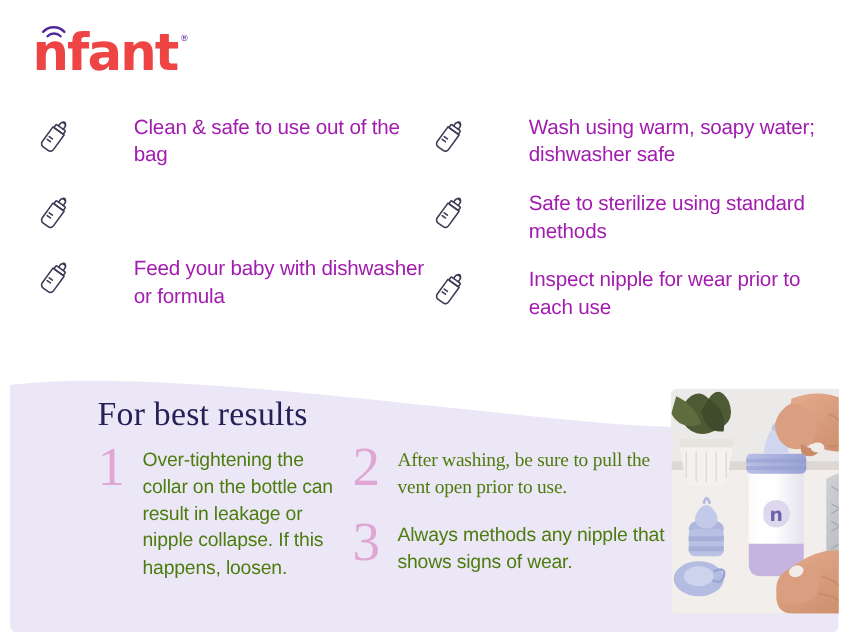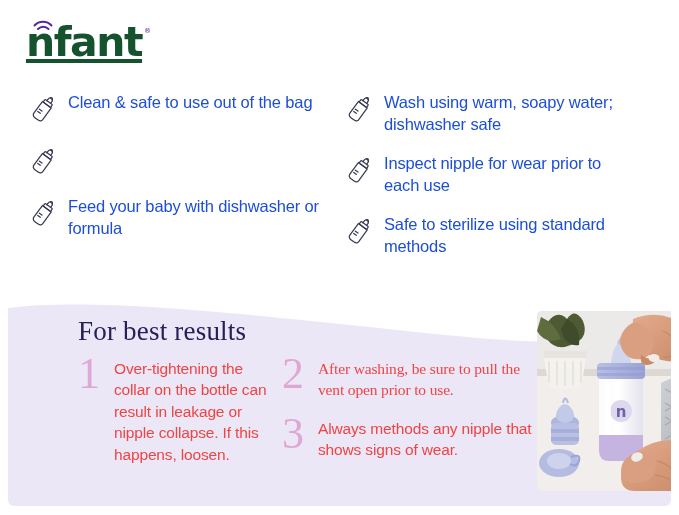"nfant" #logo-wordmark { color: #14532d -> #ef4444; text-decoration: underline -> none }
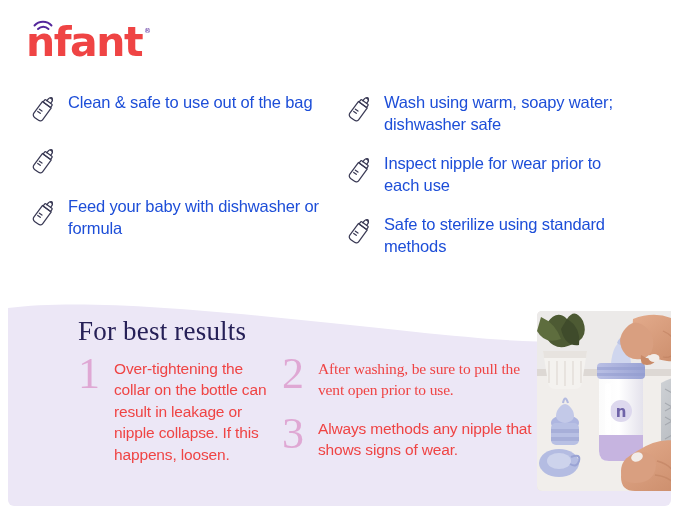"Clean & safe to use" .feature-text { color: #1d4ed8 -> #a21caf; margin-left: none -> 39px }
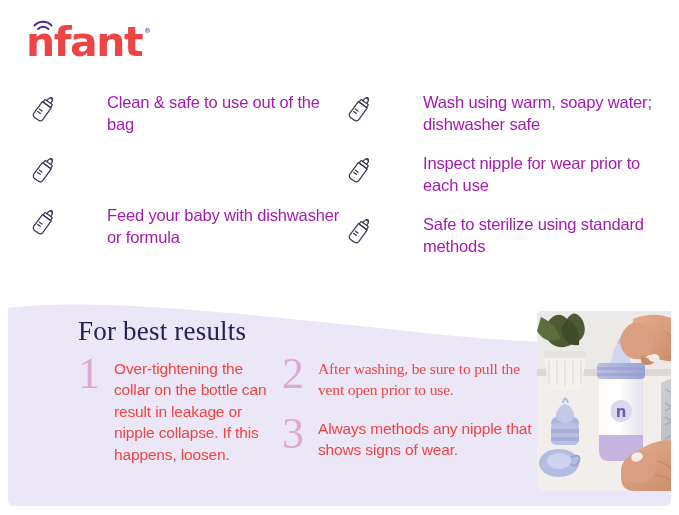"Inspect nipple for wear prior" div.feature-item { order: before "Safe to sterilize using standard" -> after "Safe to sterilize using standard" }
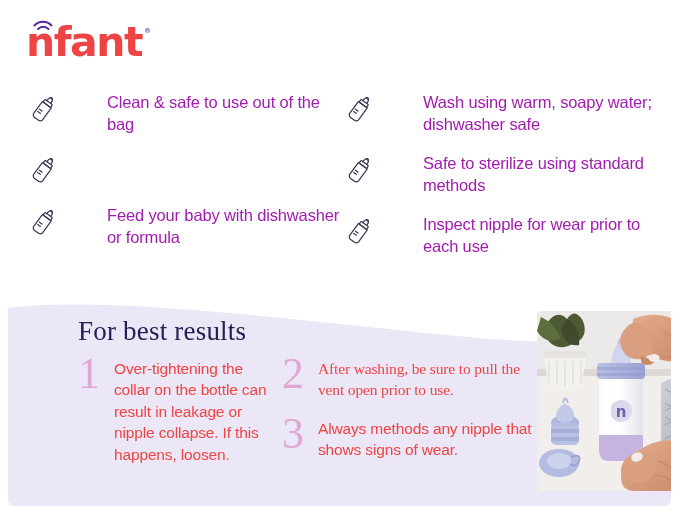"Over-tightening the collar on the" .tip-text { color: #ef4444 -> #4d7c0f }
